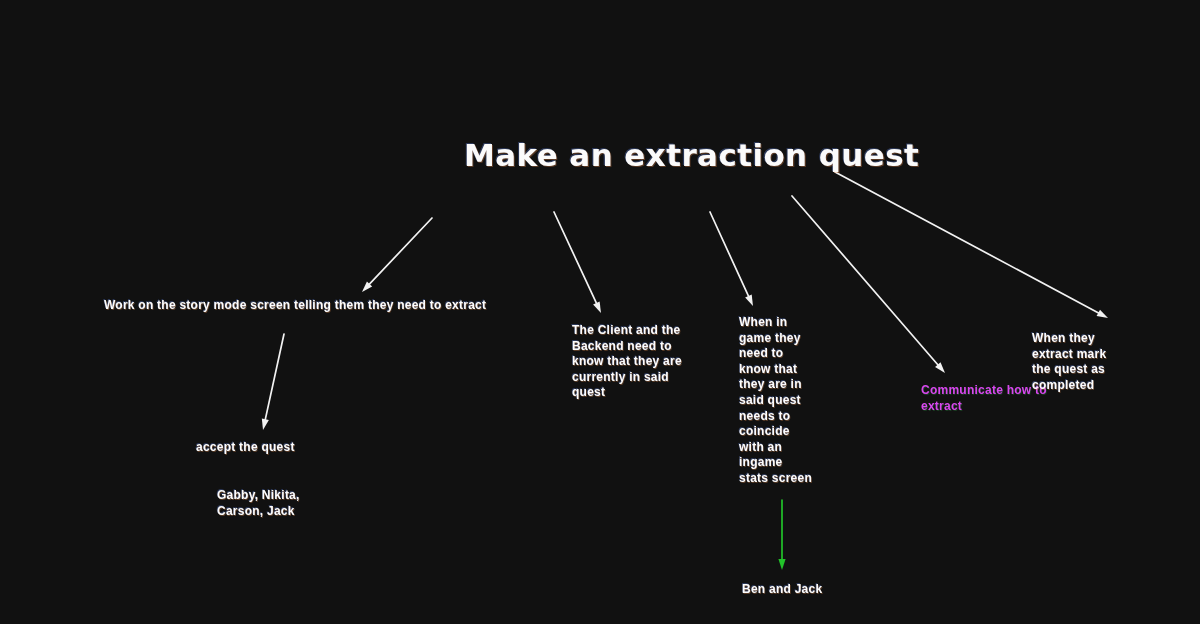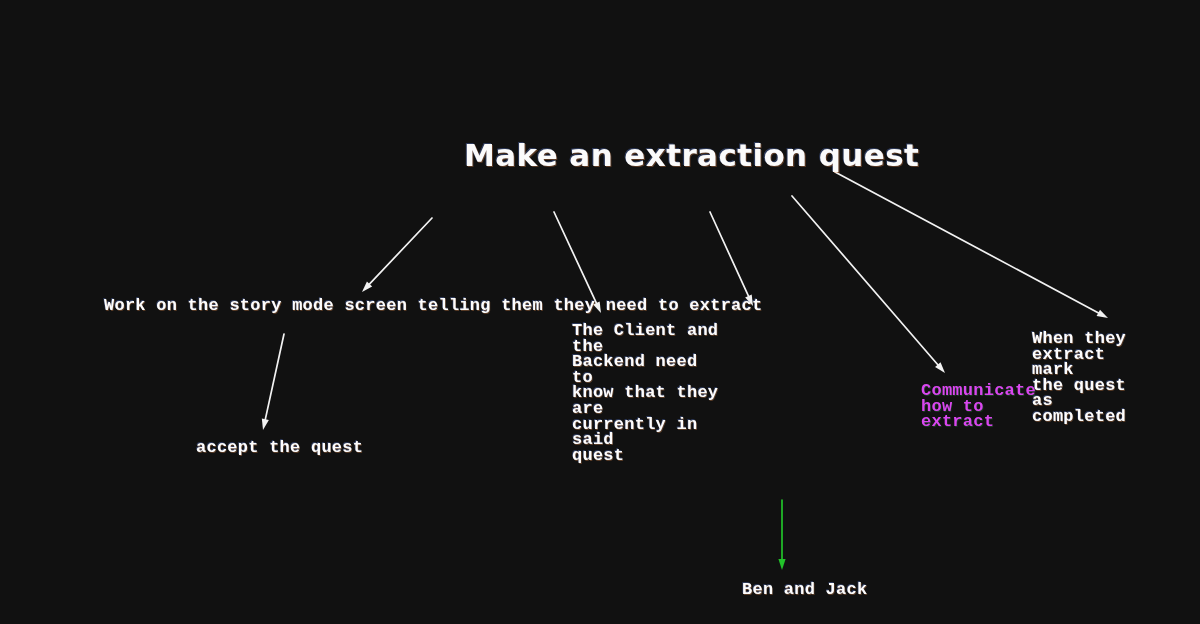"Work on the story mode" .node { font-family: Liberation Mono, monospace -> Liberation Sans, sans-serif; font-size: 17px -> 12px }
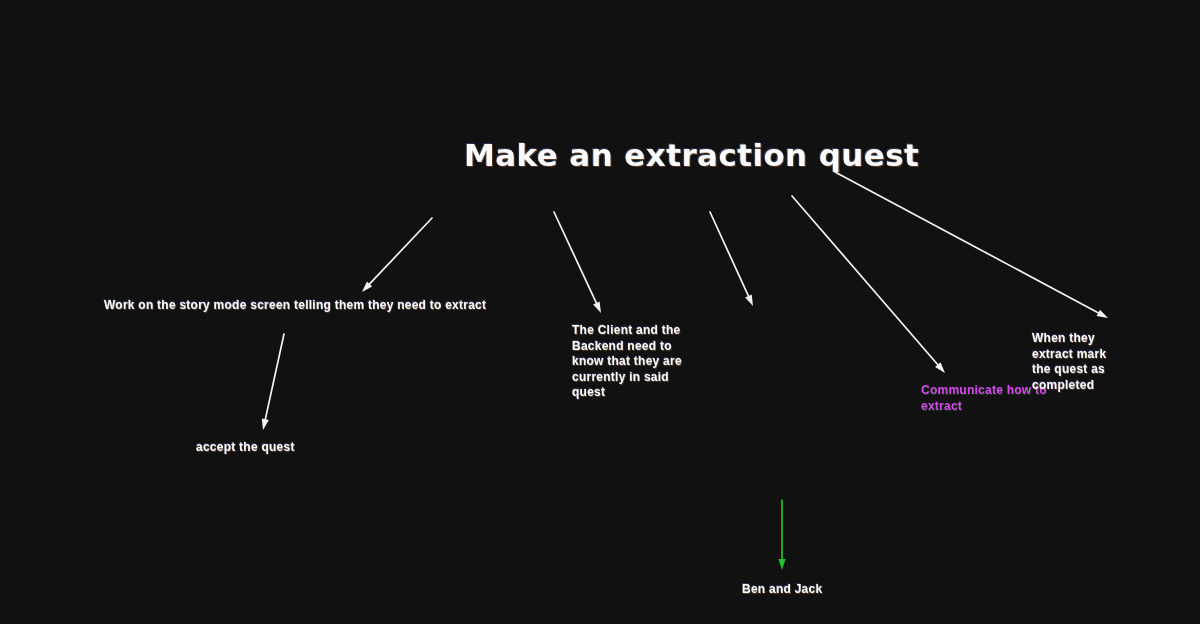"When in" div.node { html: none -> <div>When in game they need to know that they are in said quest needs to coincide with an ingame stats screen</div> }
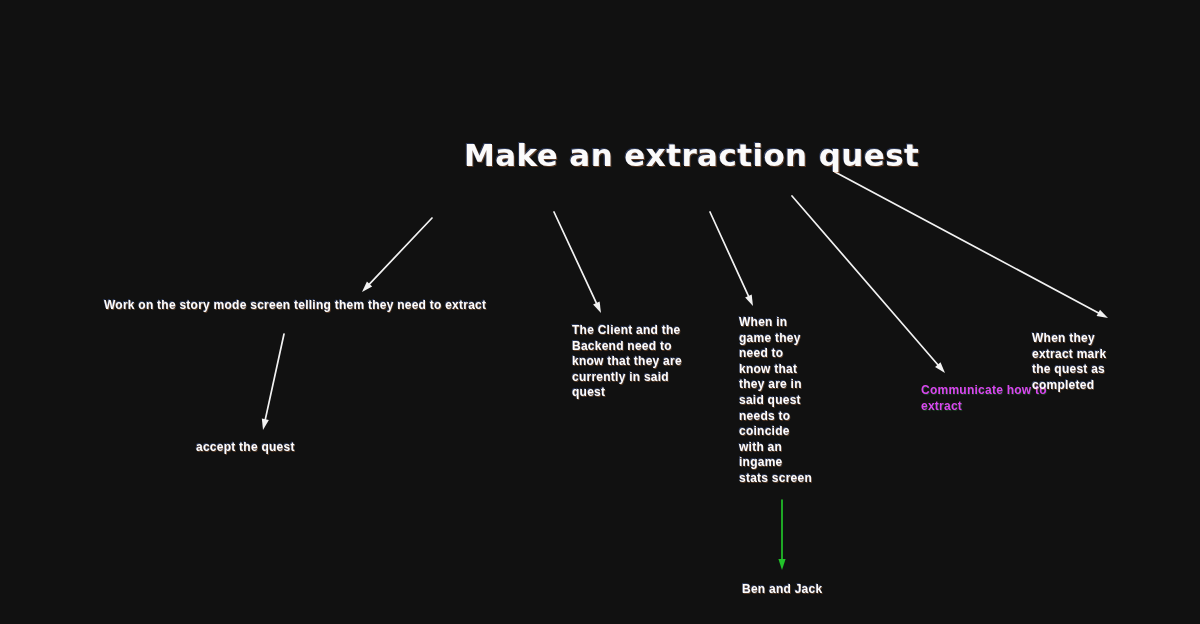"Gabby, Nikita," div.node { html: none -> <div>Gabby, Nikita, Carson, Jack</div> }
